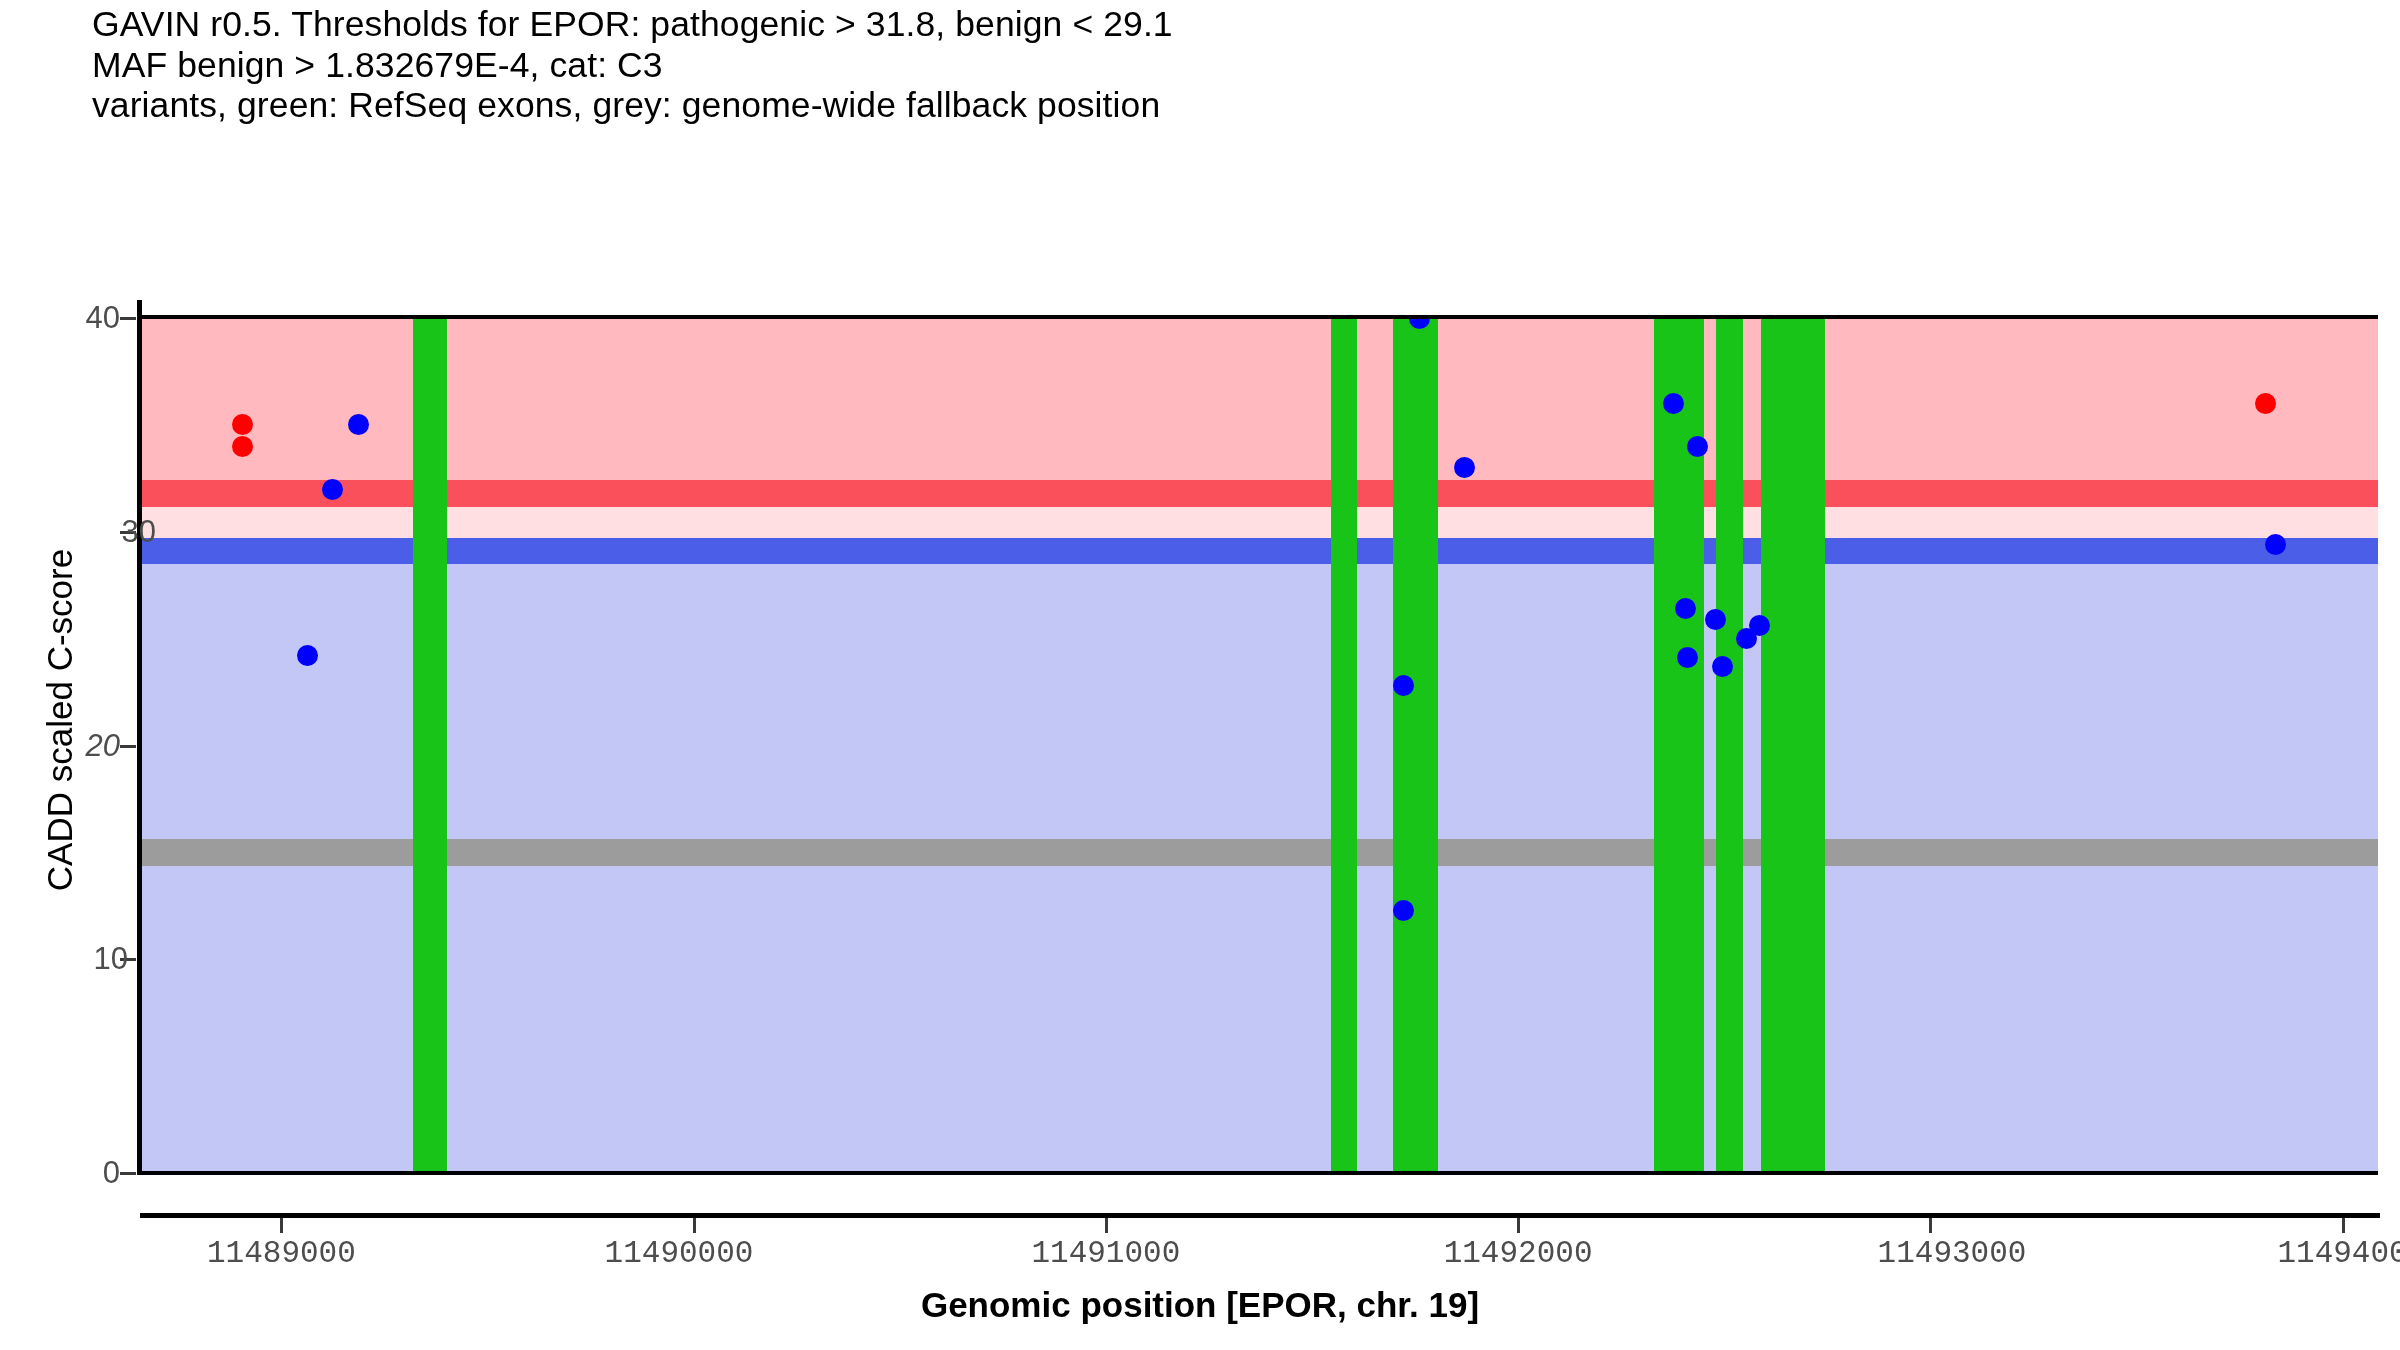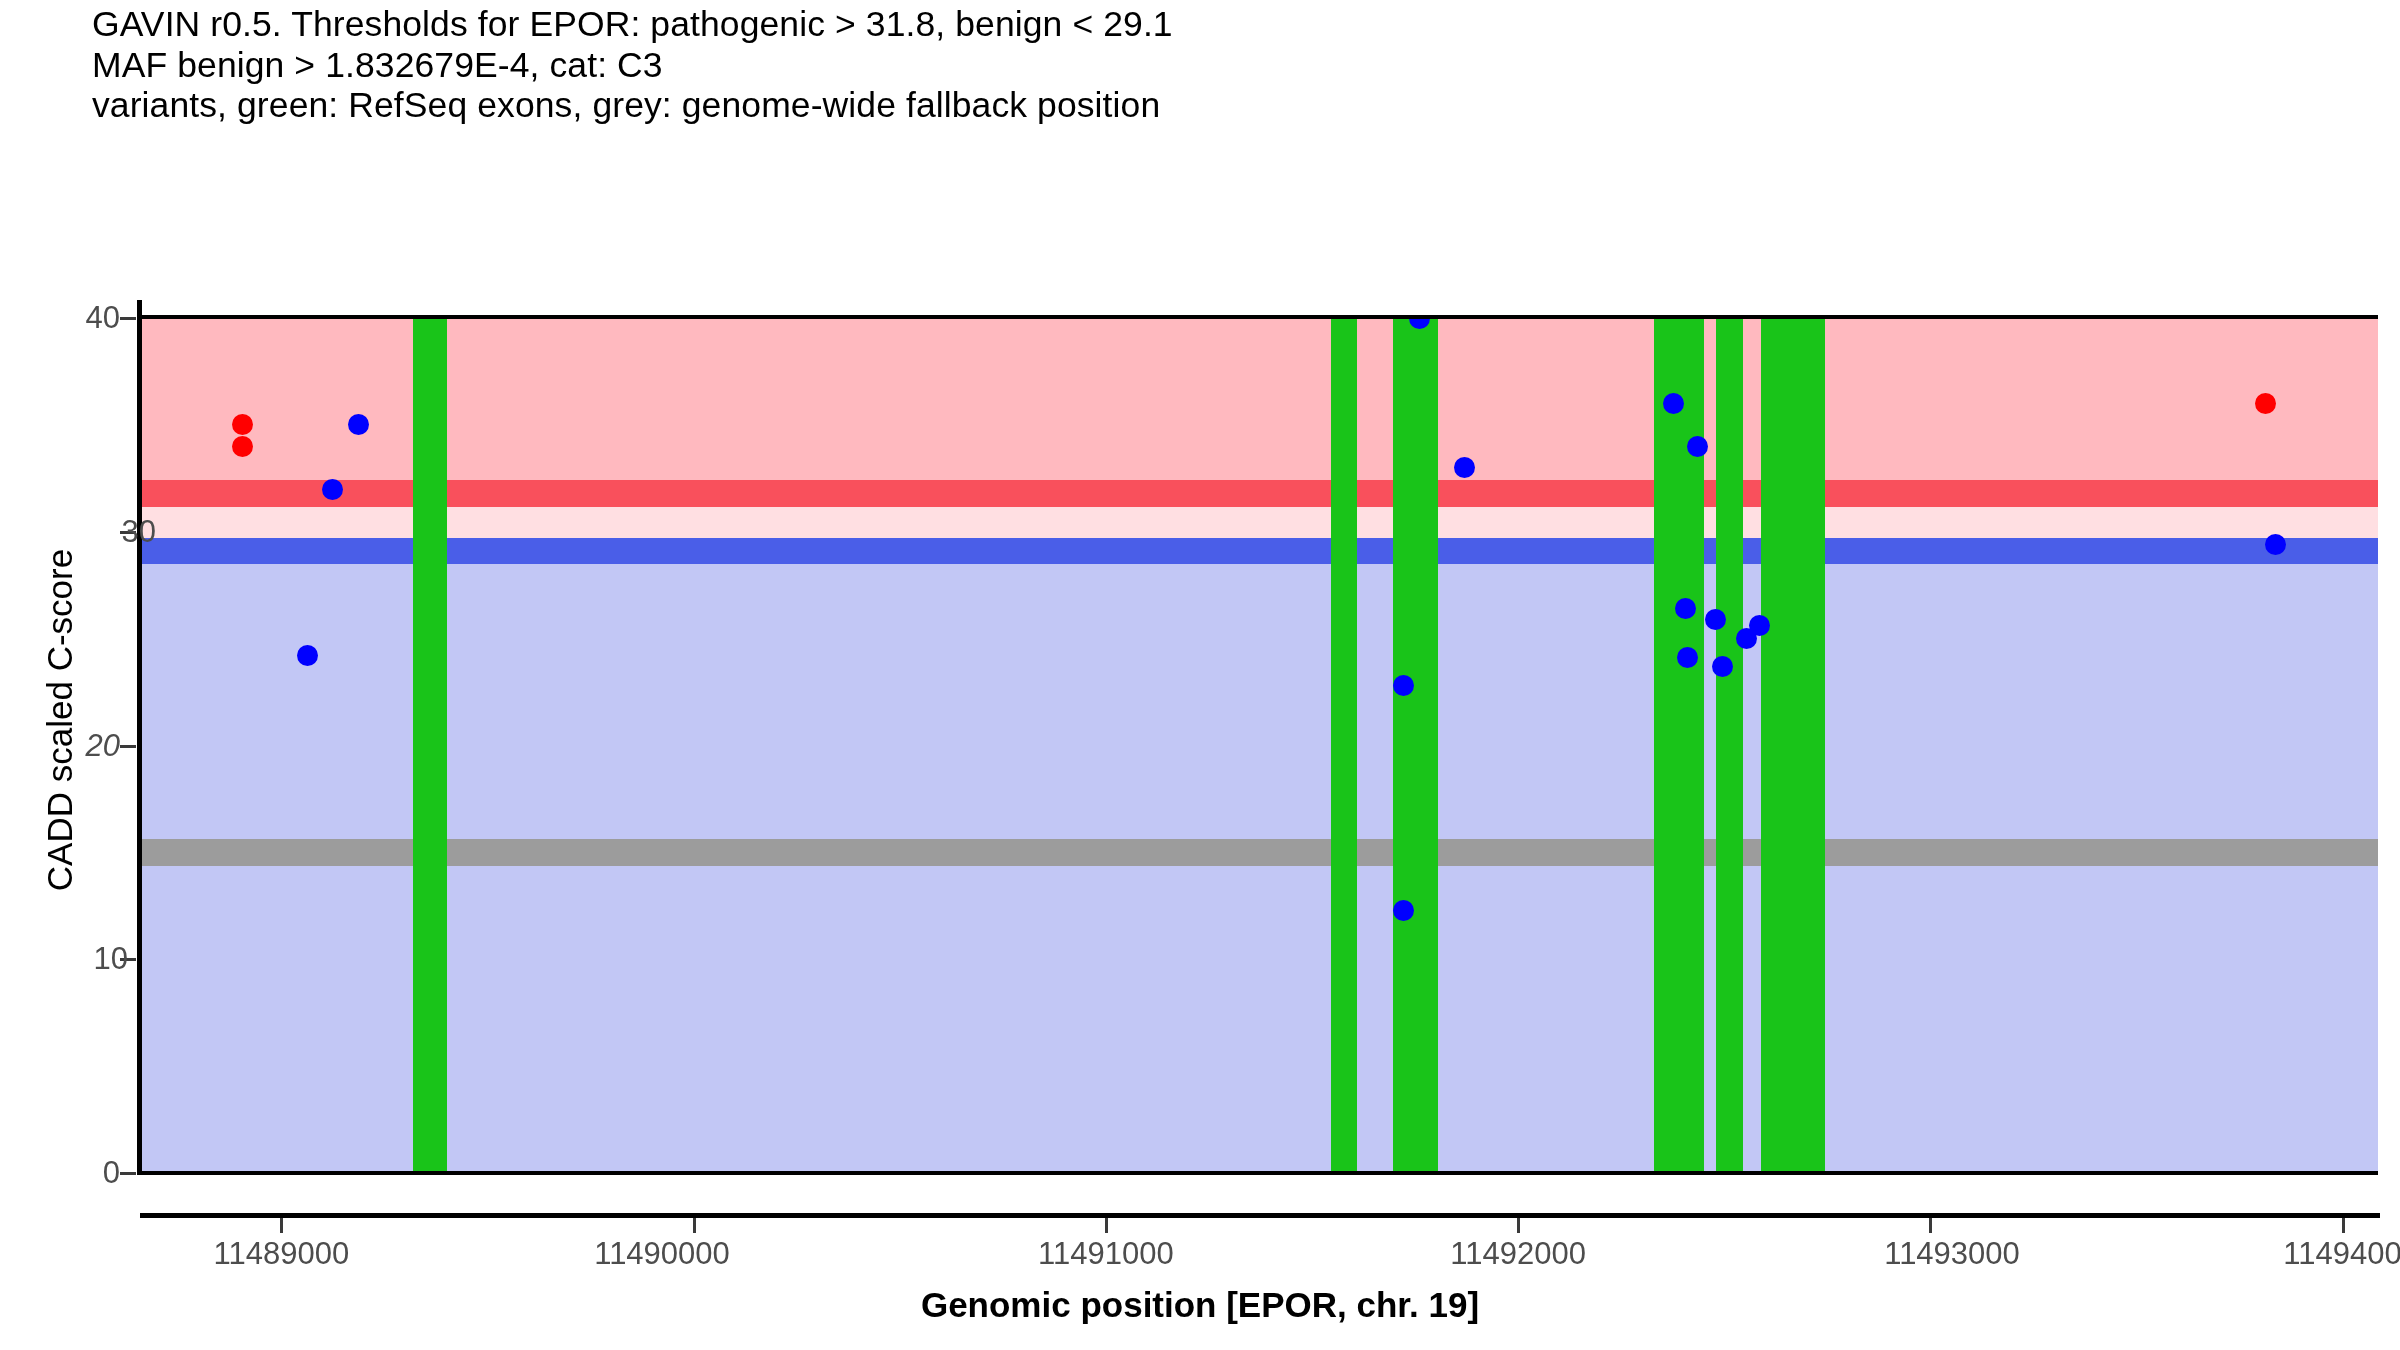"11489000" .ticklabel-x { font-family: none -> Liberation Mono, monospace }
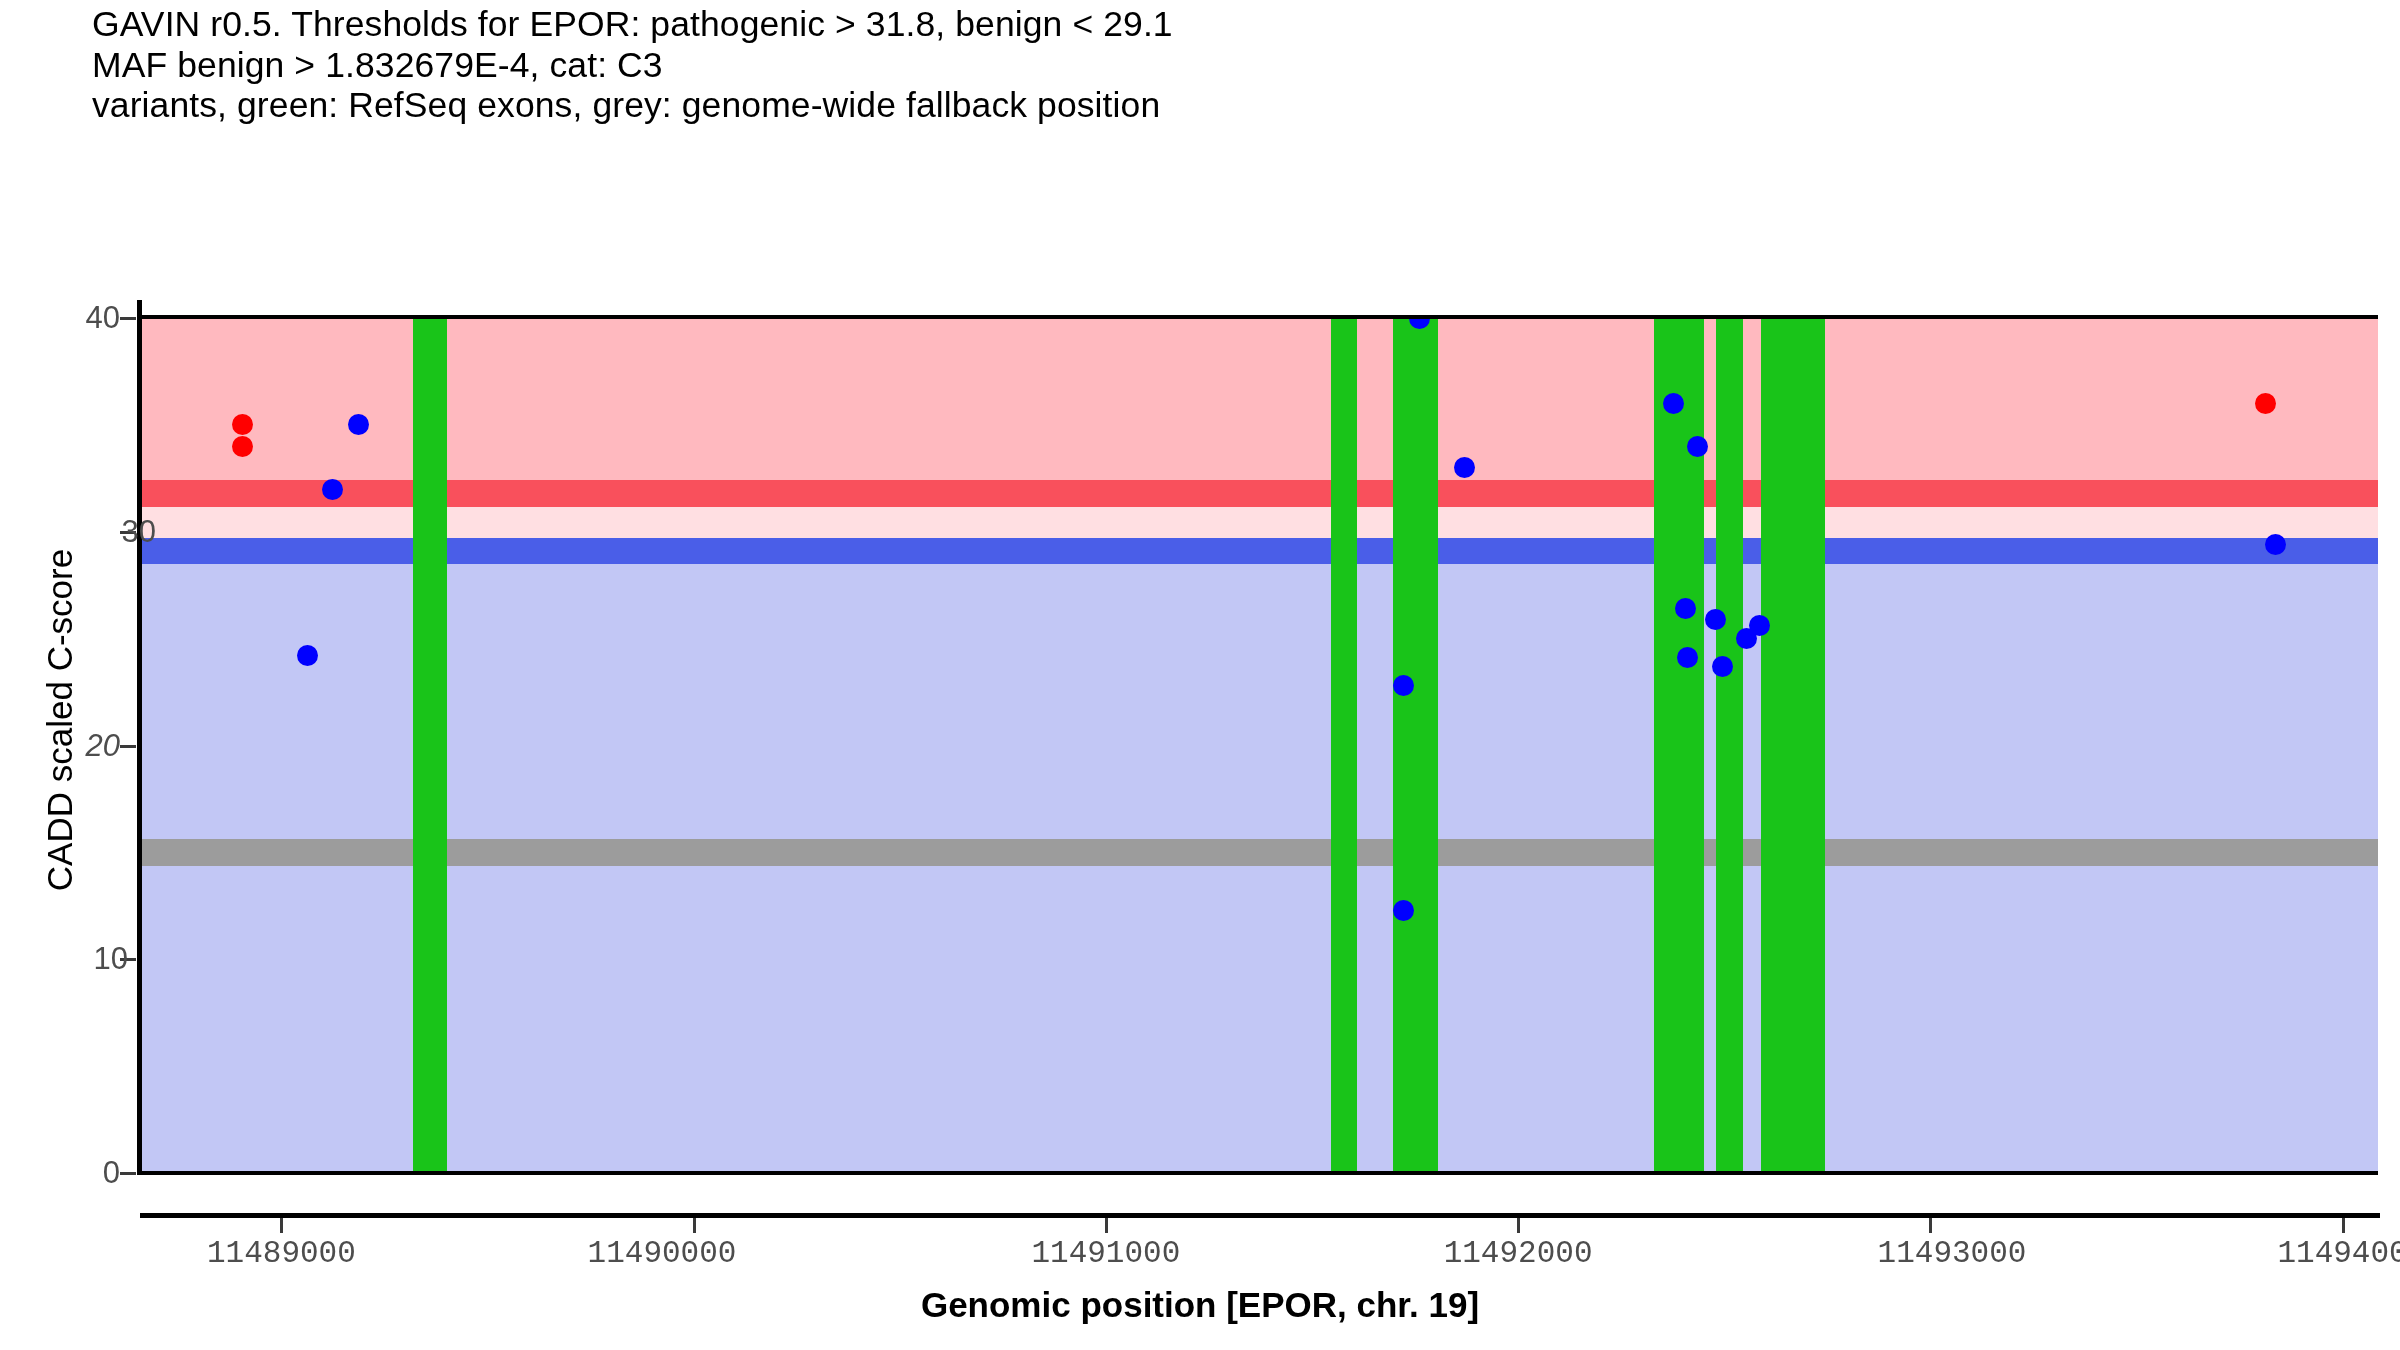"11490000" div.ticklabel-x { left: 662px -> 679px }
